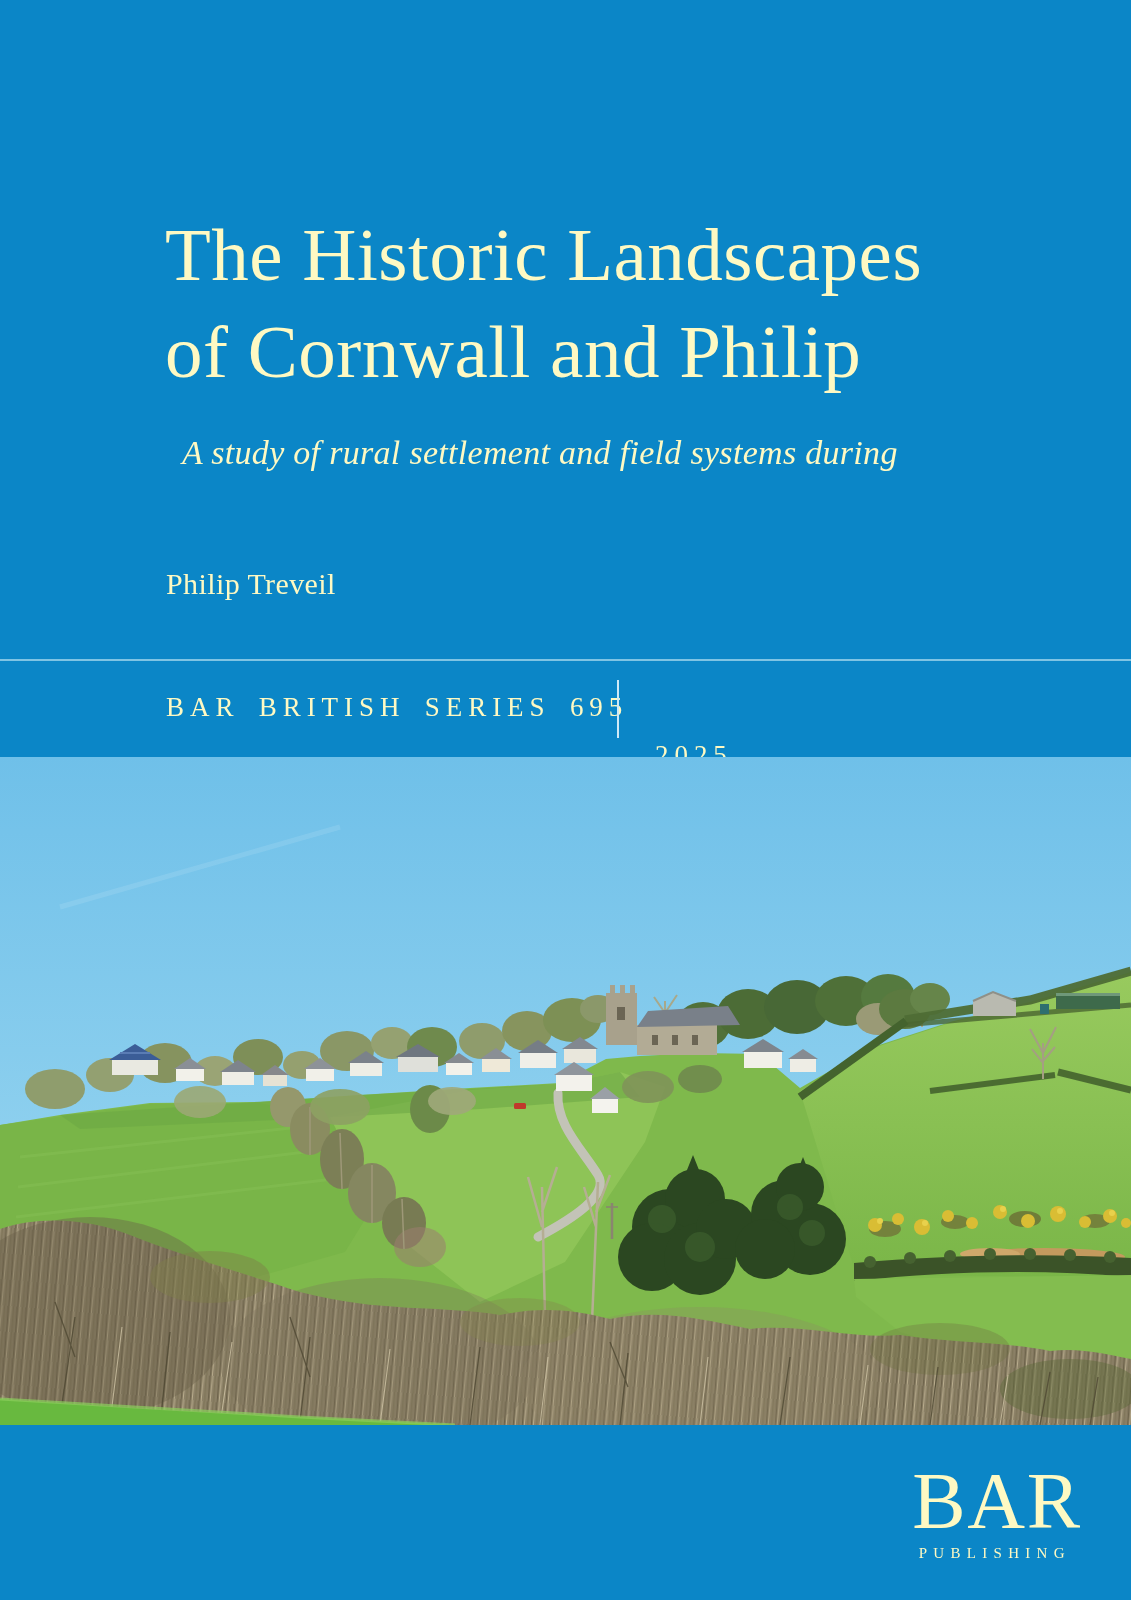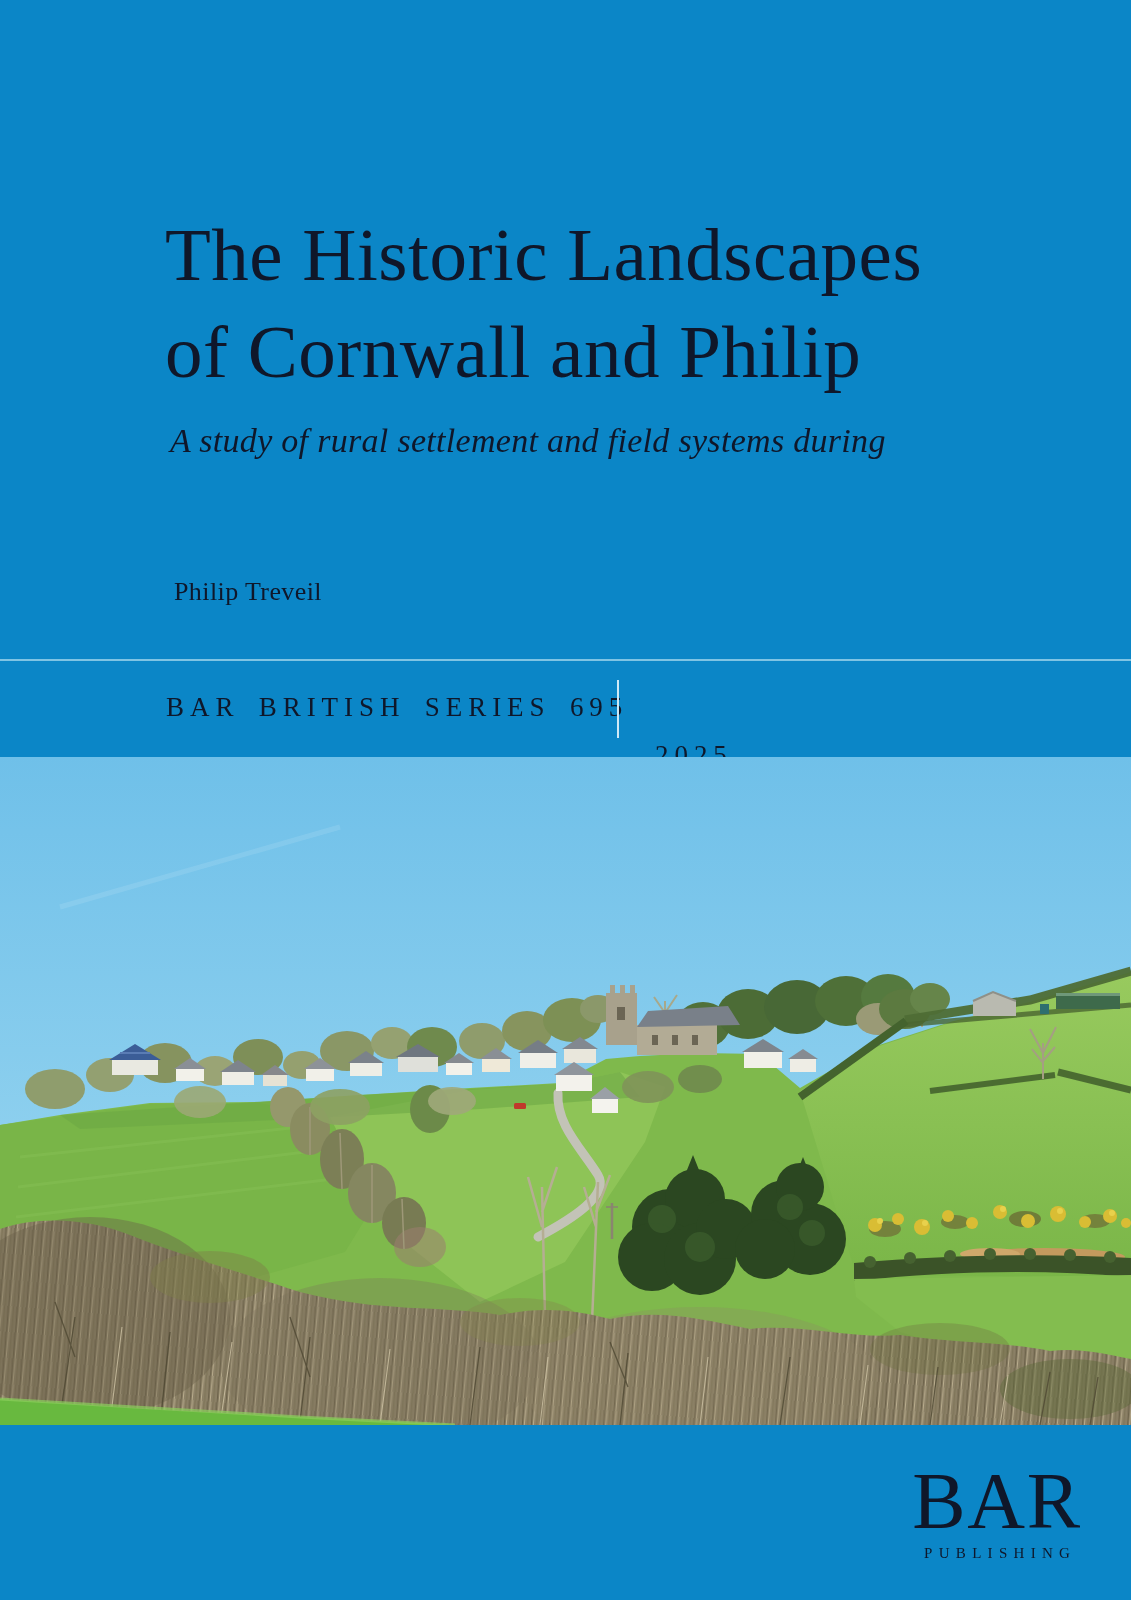"The Historic Landscapes" .cover { color: #0f172a -> #fef9c3 }
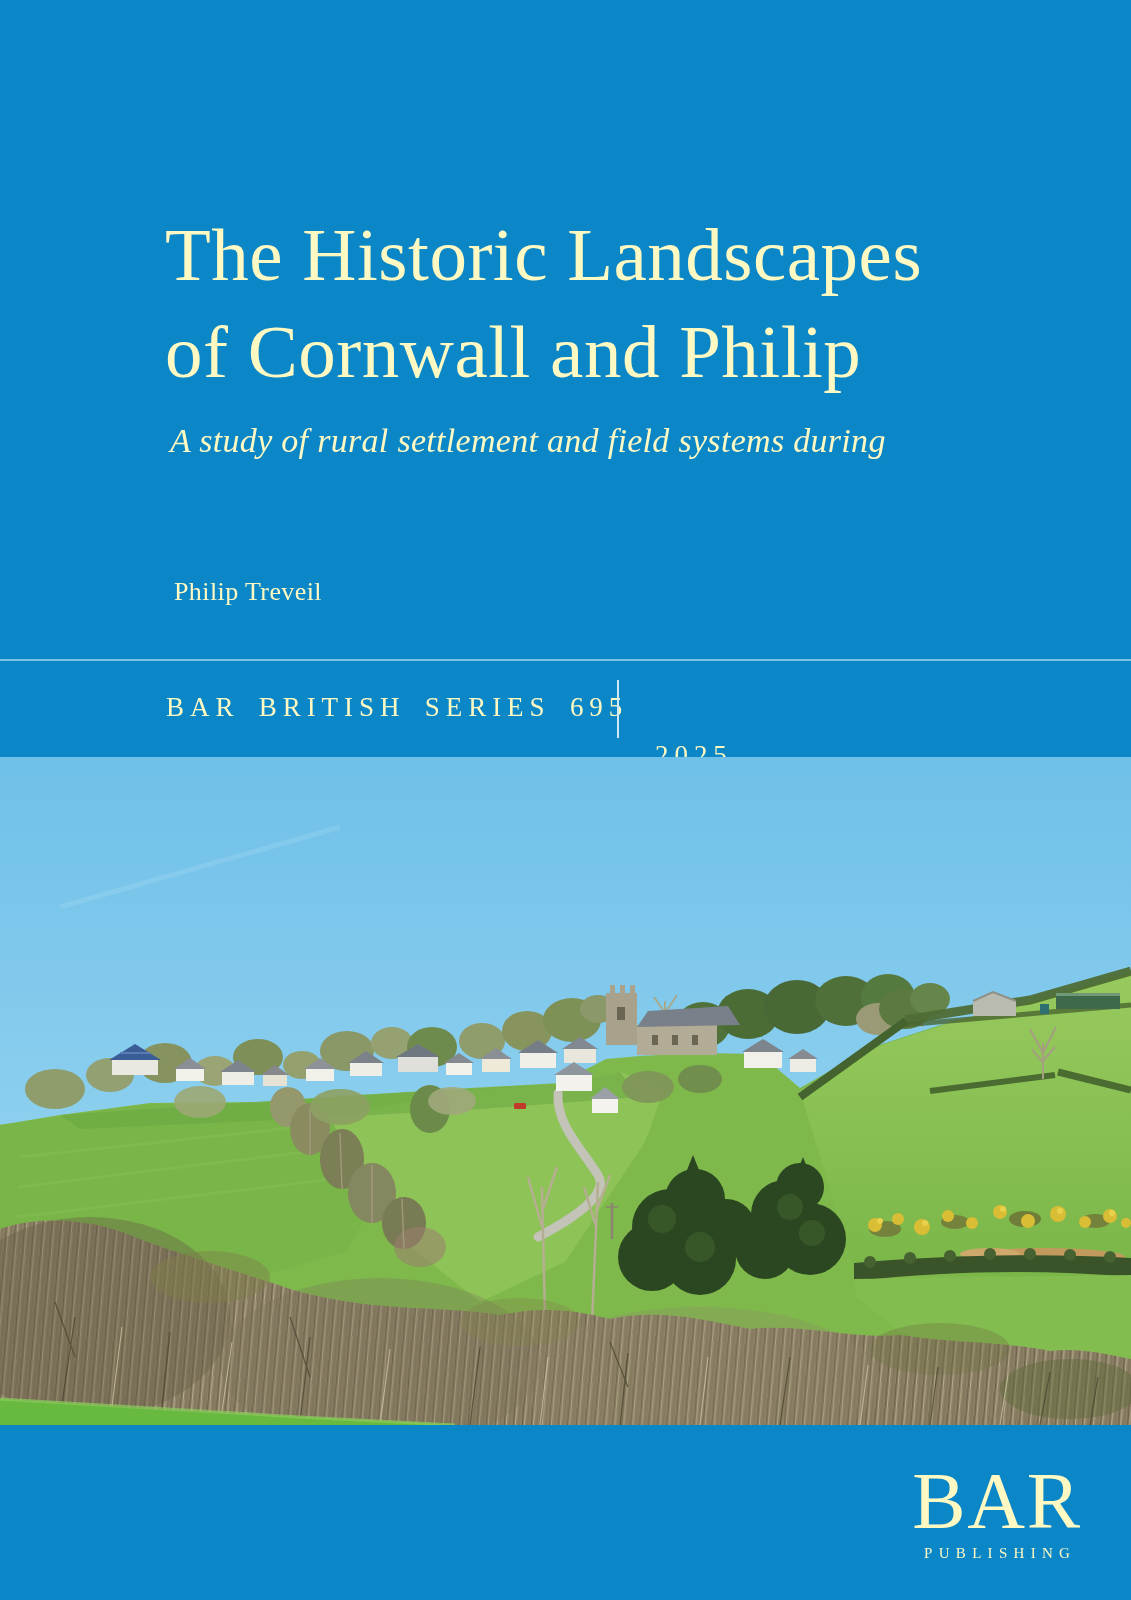"A study of rural settlement" .subtitle { margin: 4px -> 16px }
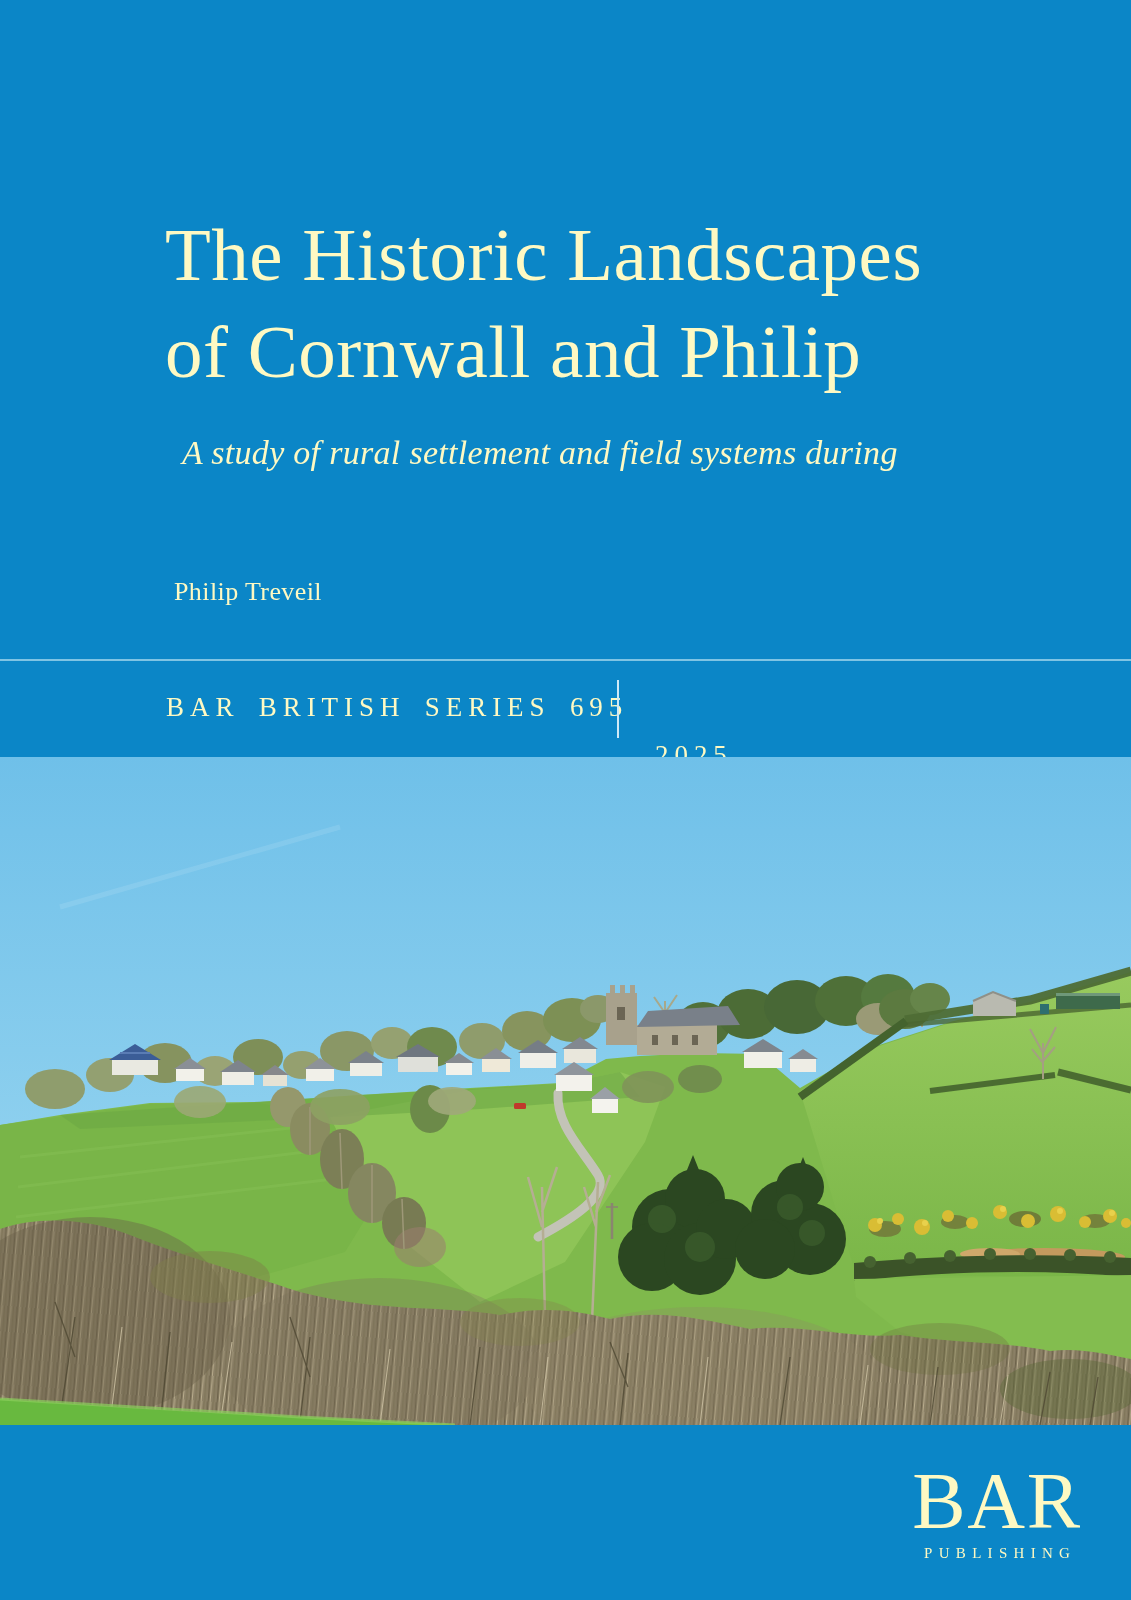"Philip Treveil" .author { font-size: 26px -> 30px; margin: 8px -> 0 }
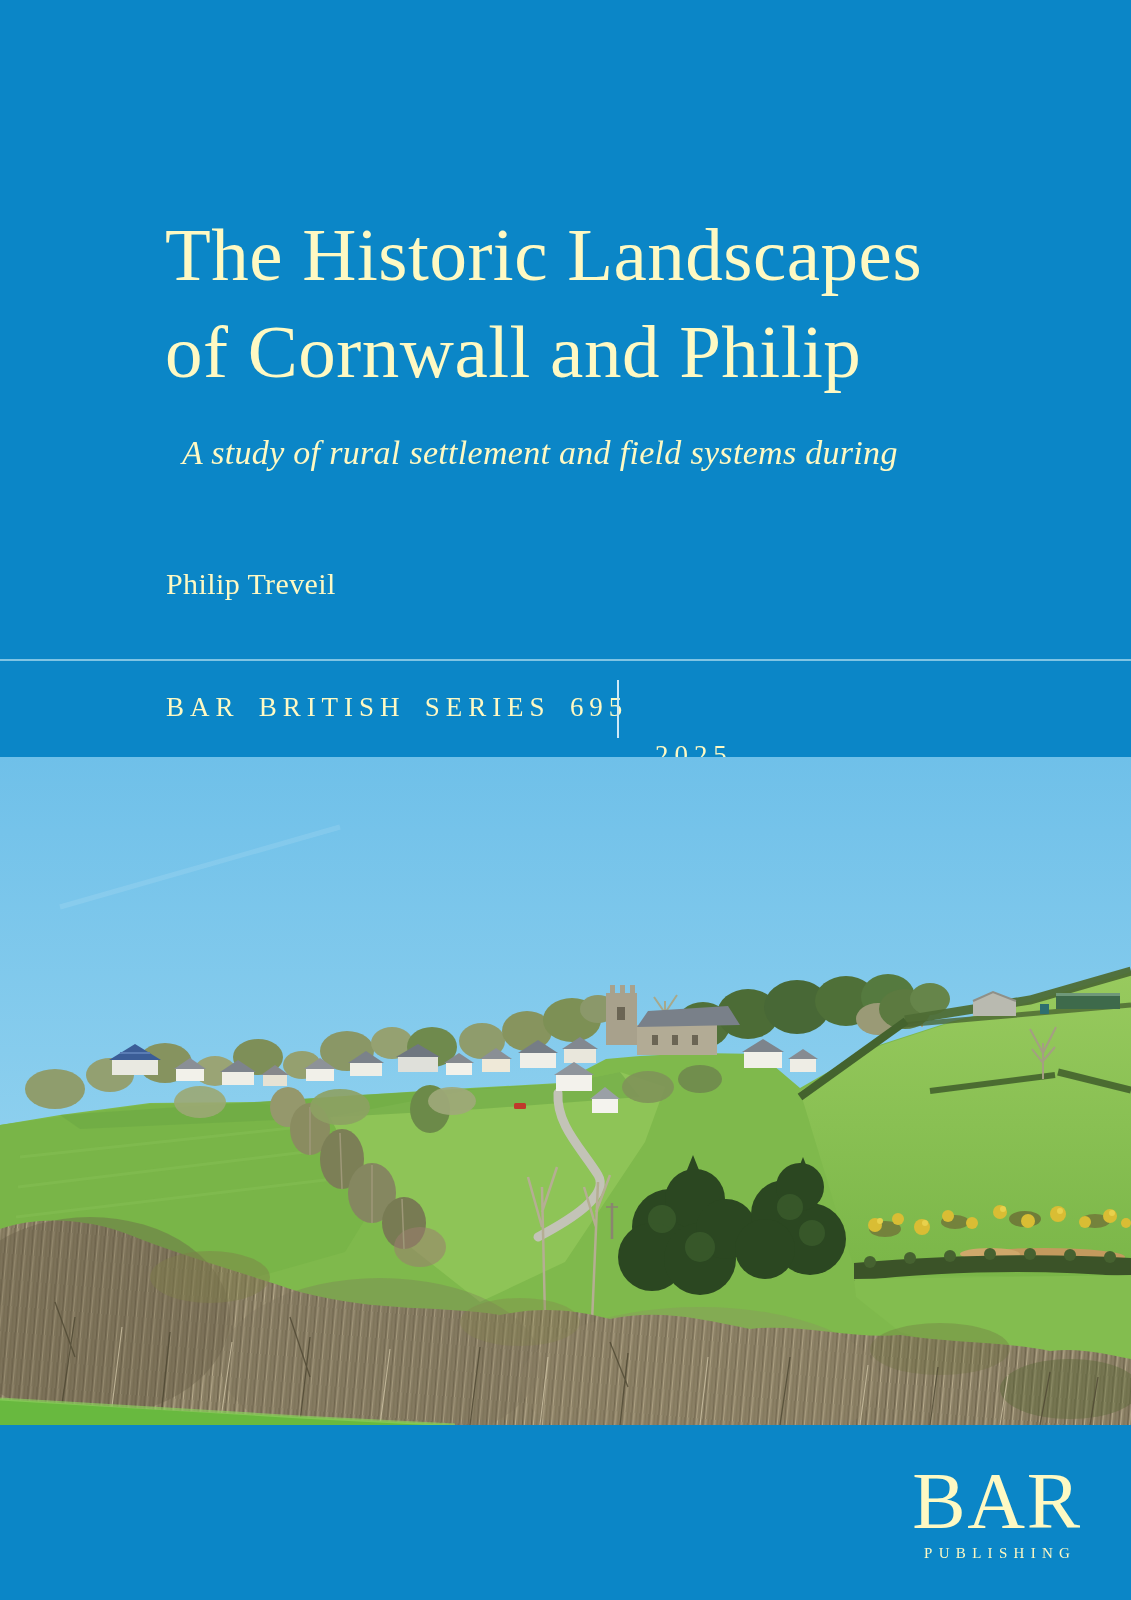"BAR" .logo { text-align: center -> none }
